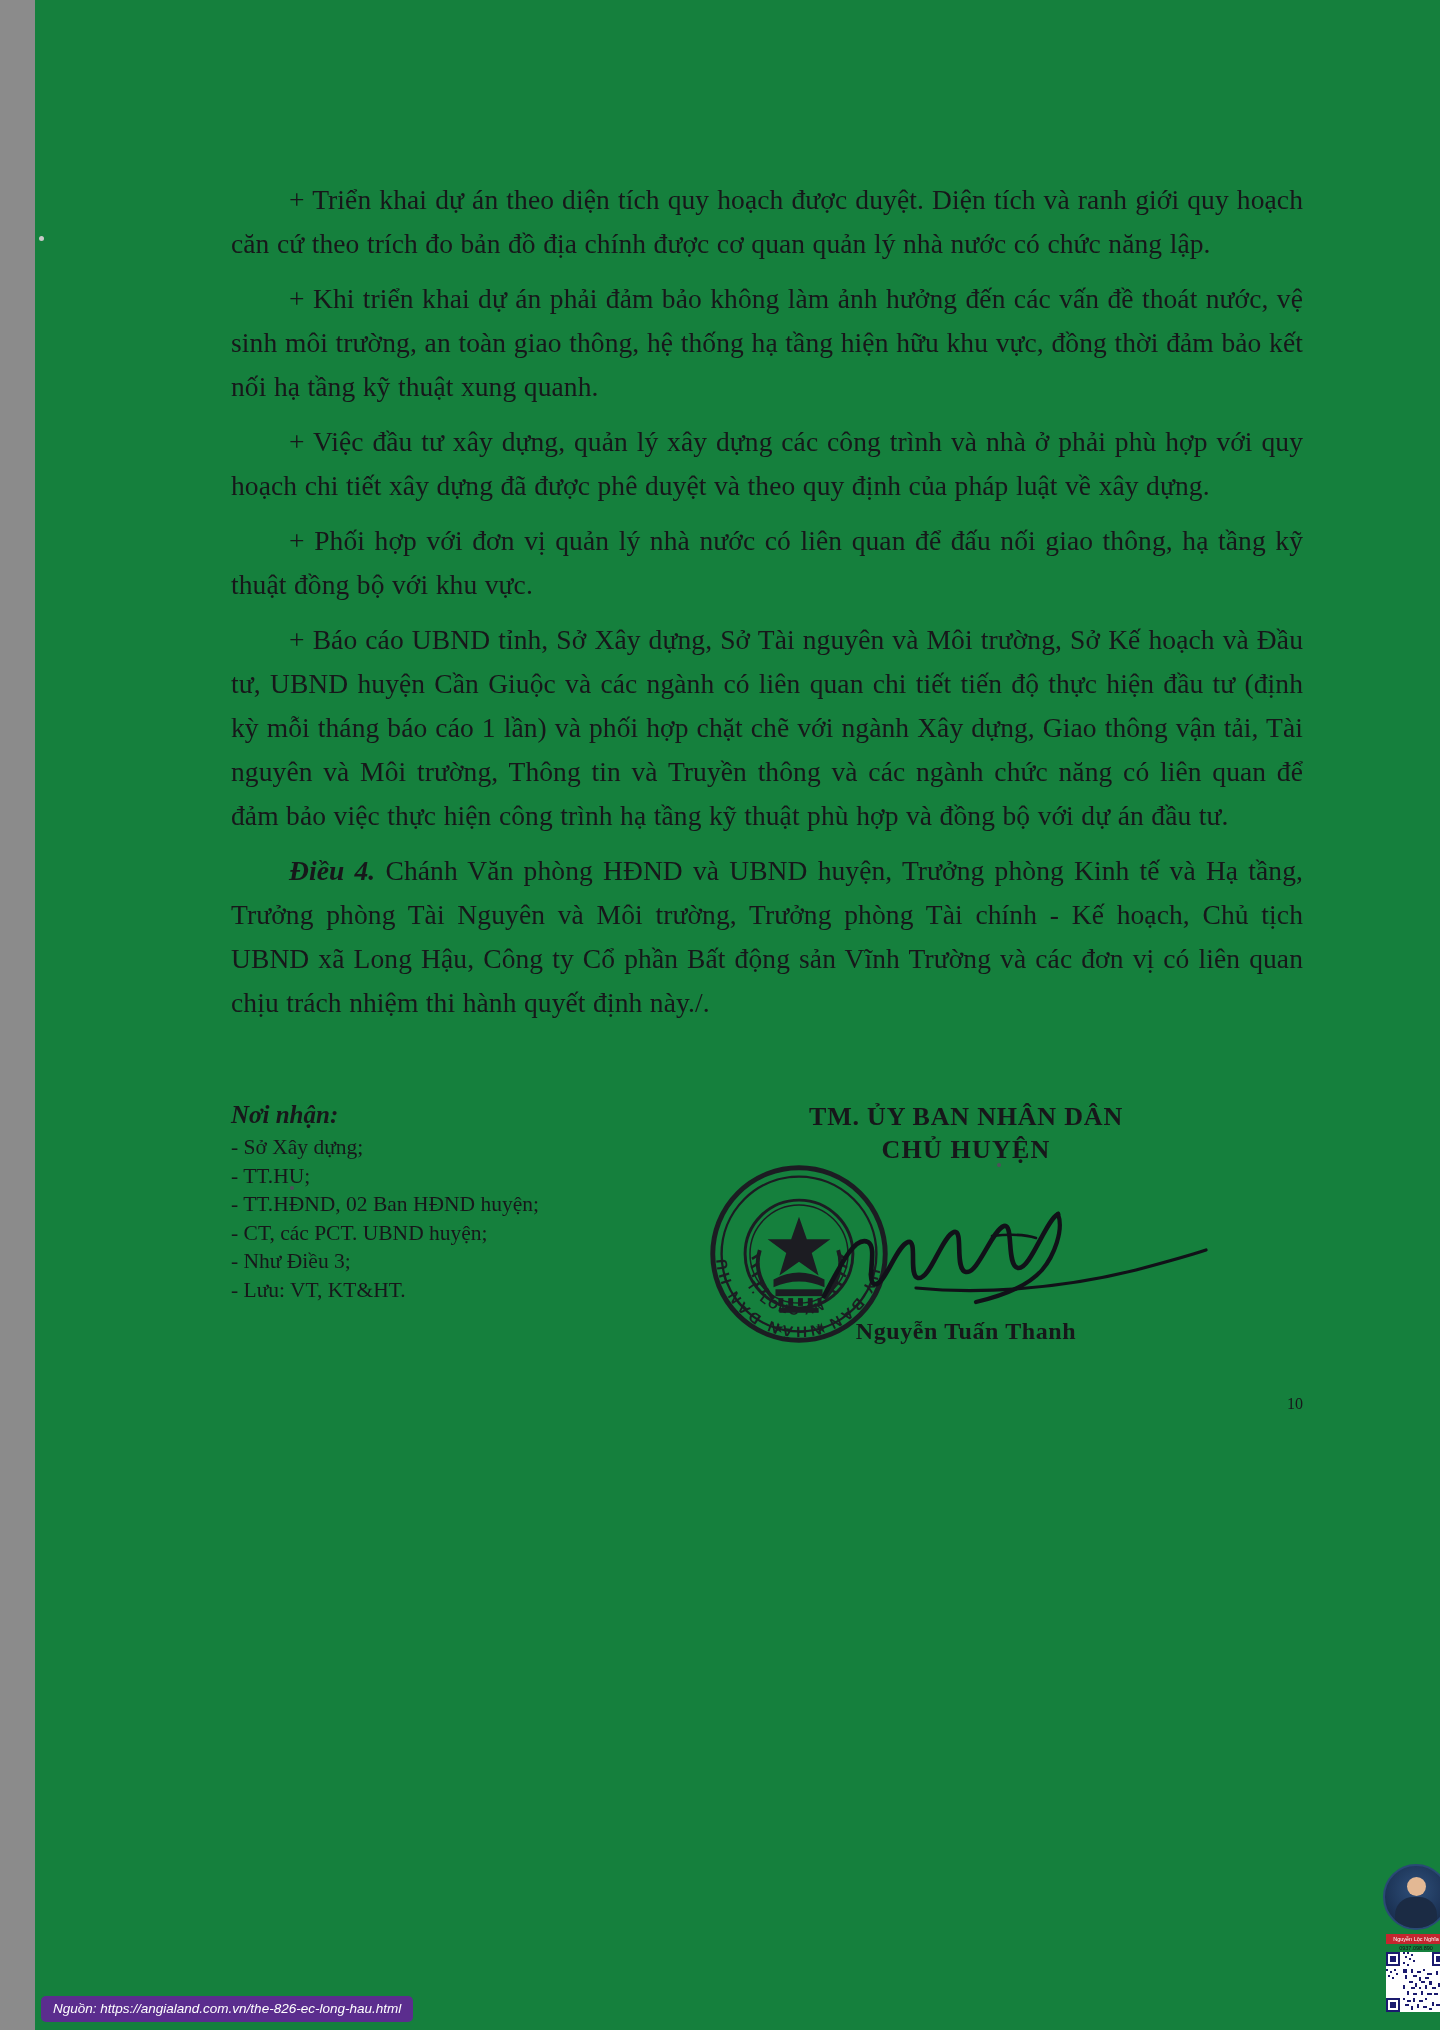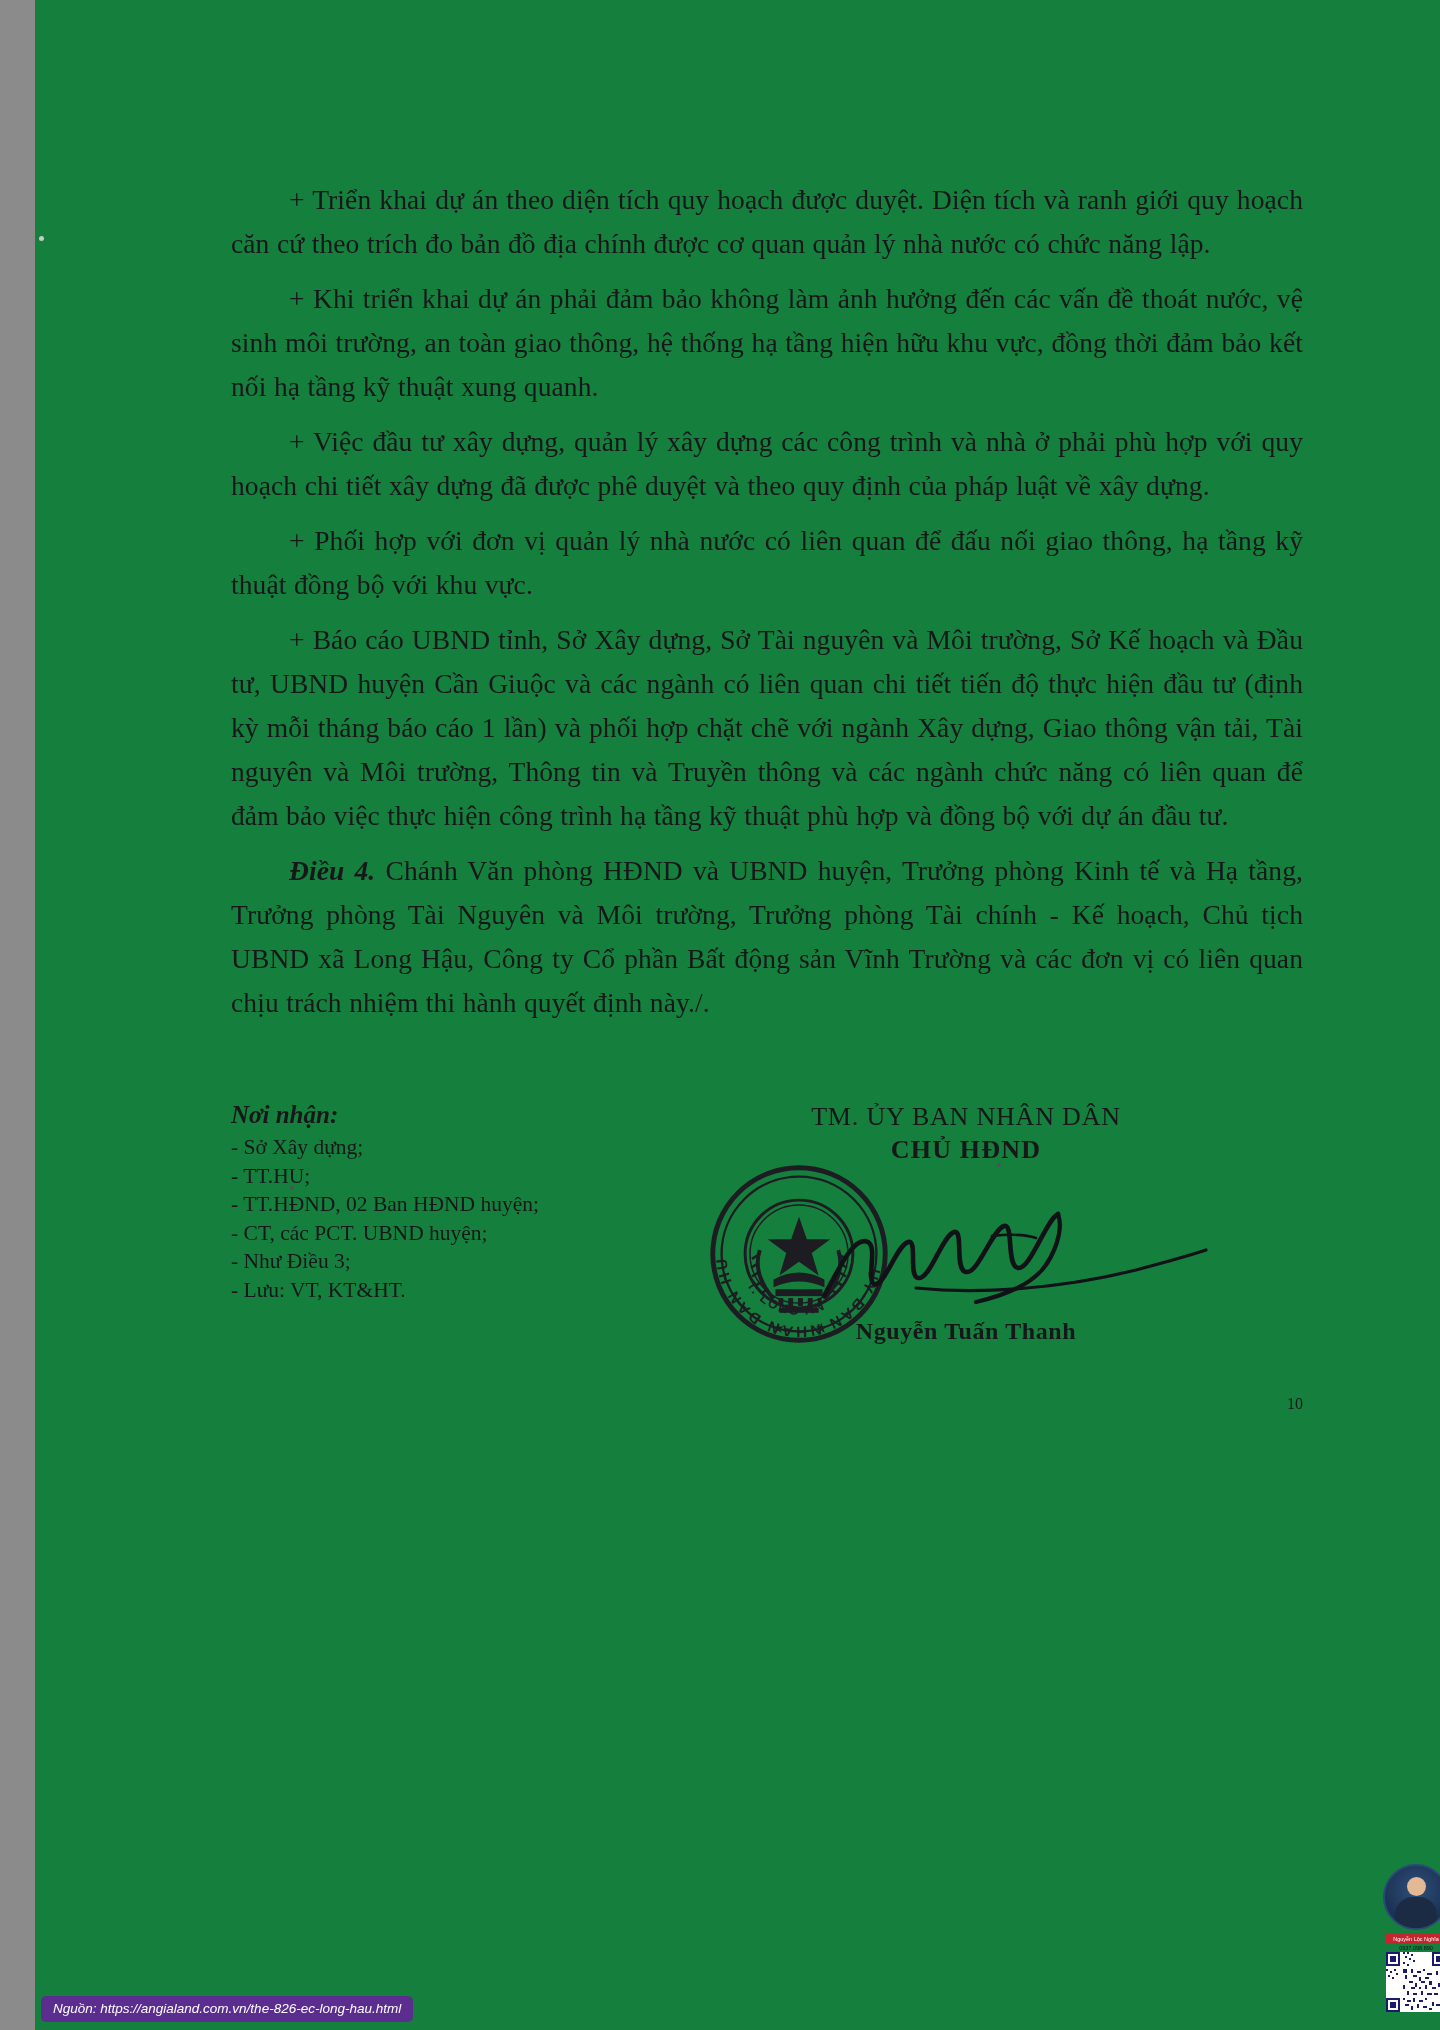"TM. ỦY BAN NHÂN DÂN" .sign-org { font-weight: normal -> bold }
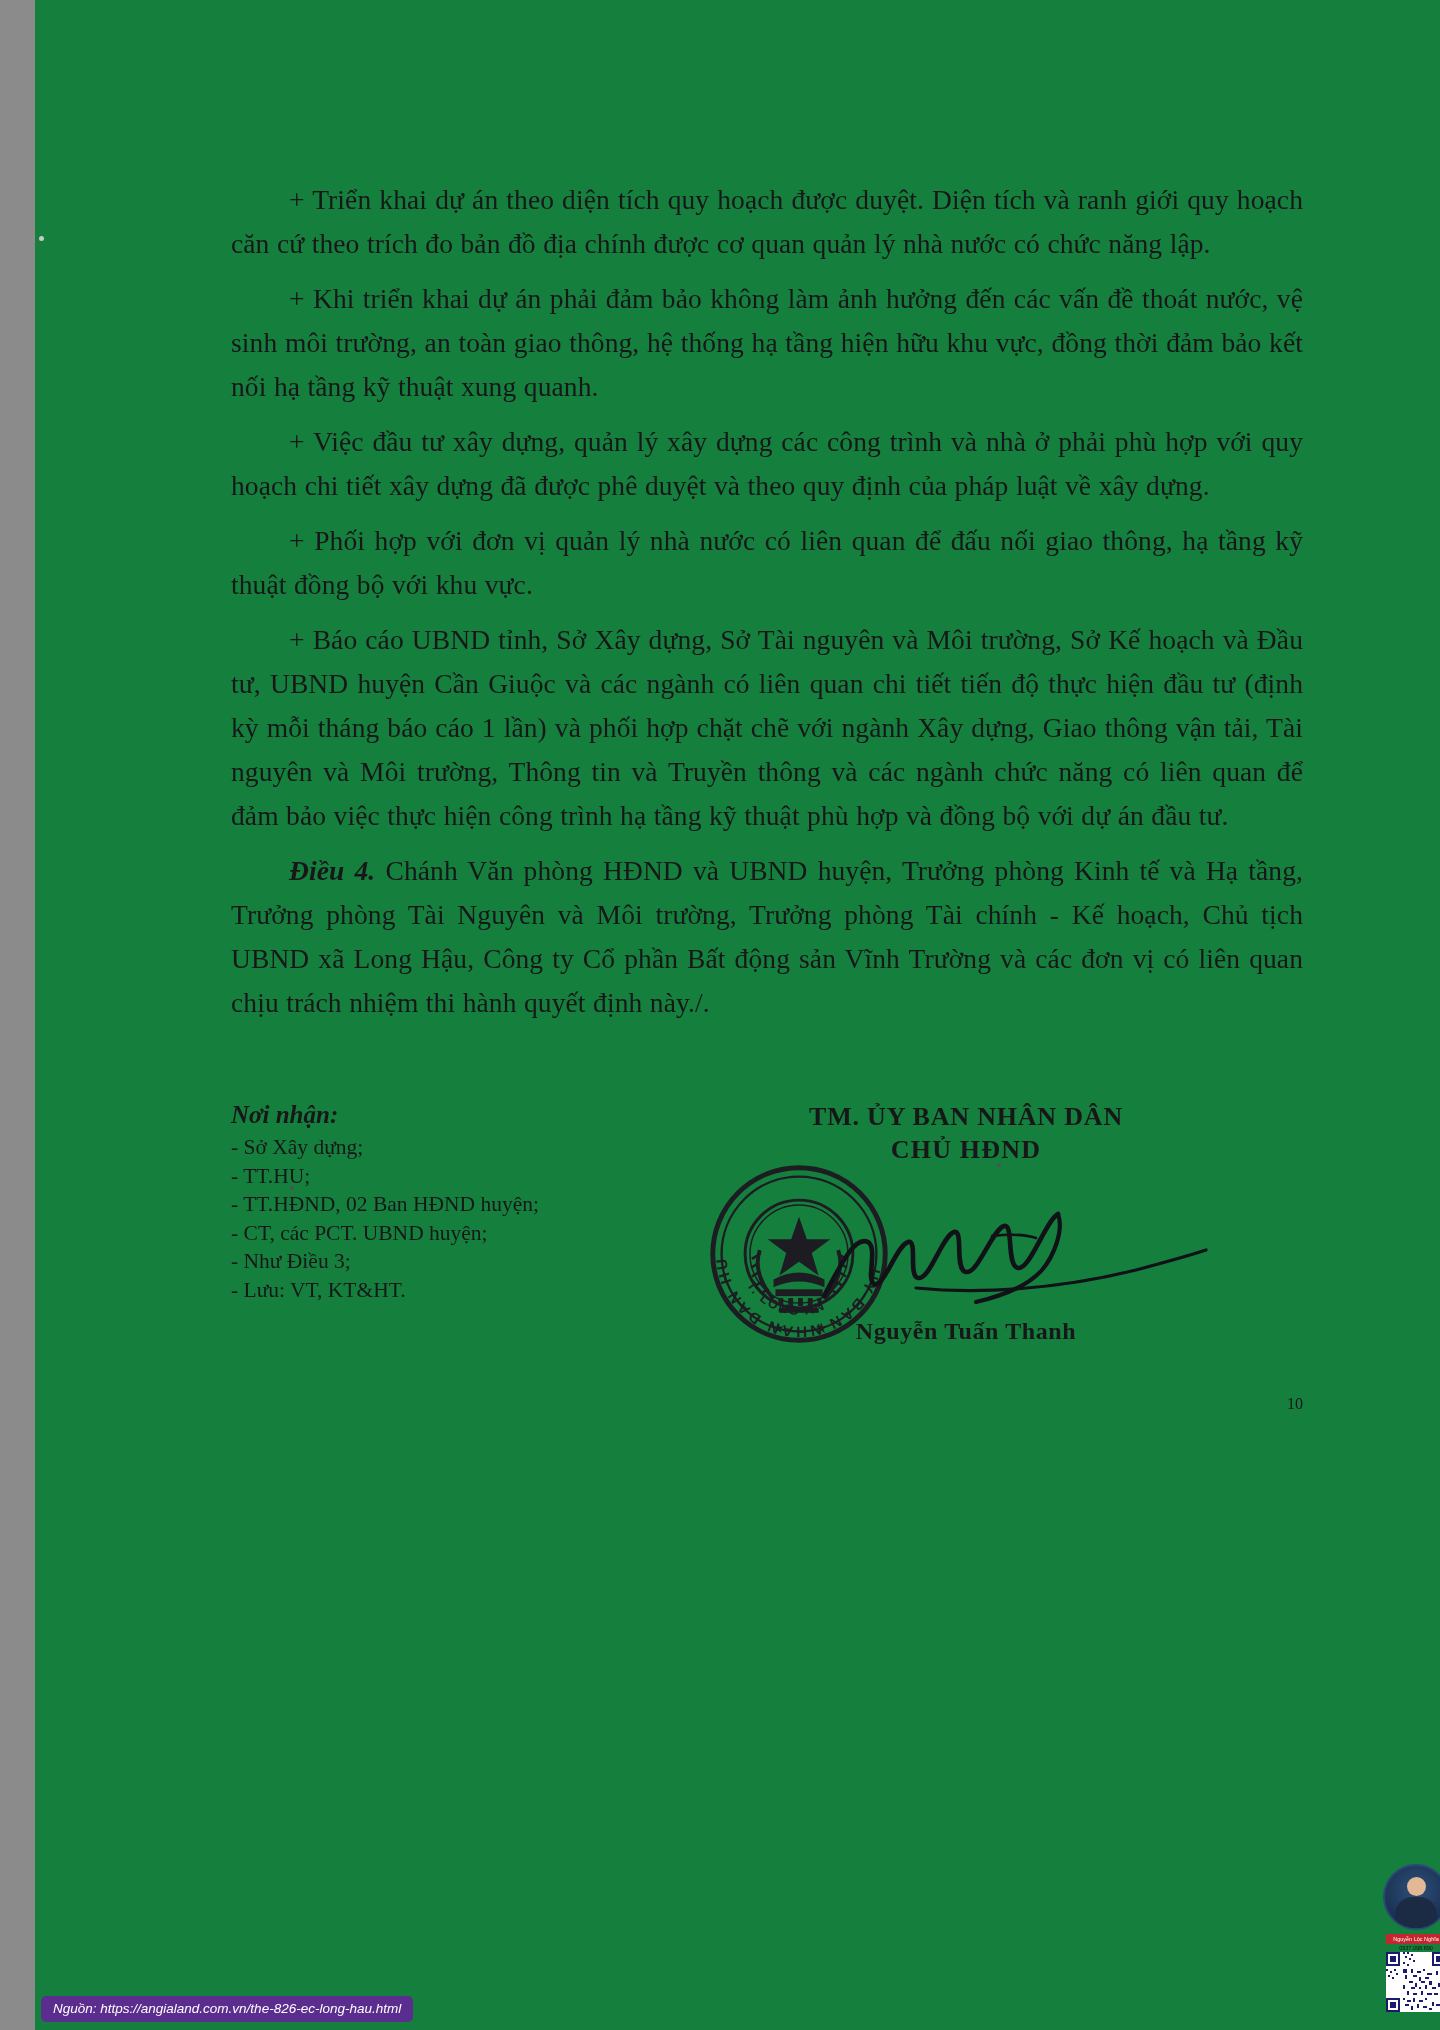"CHỦ HĐND" div.sign-role { text: HĐND -> HUYỆN }
